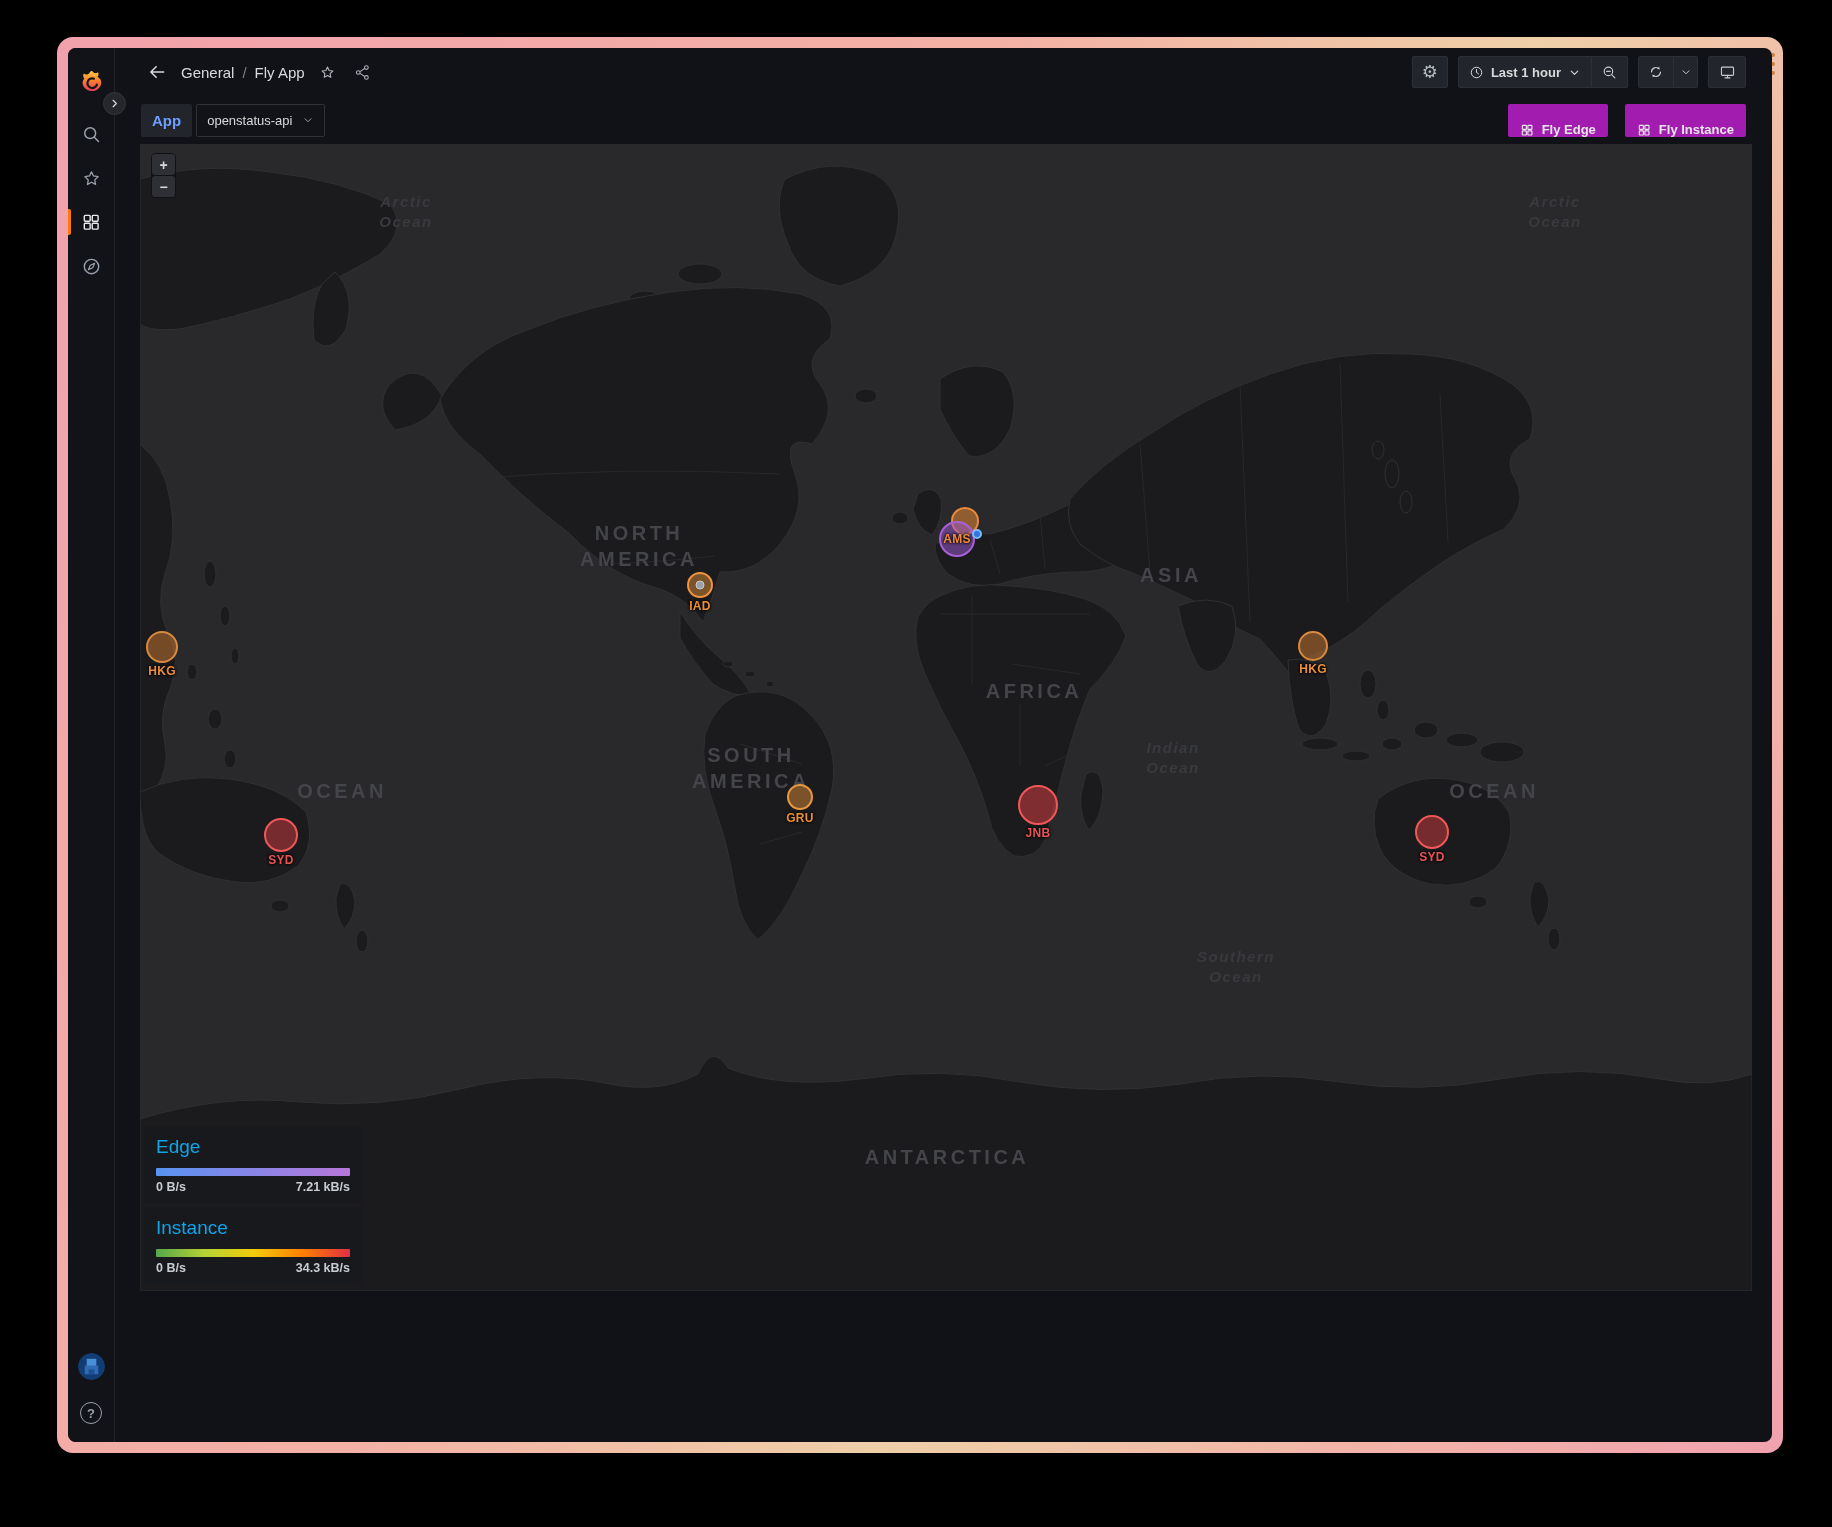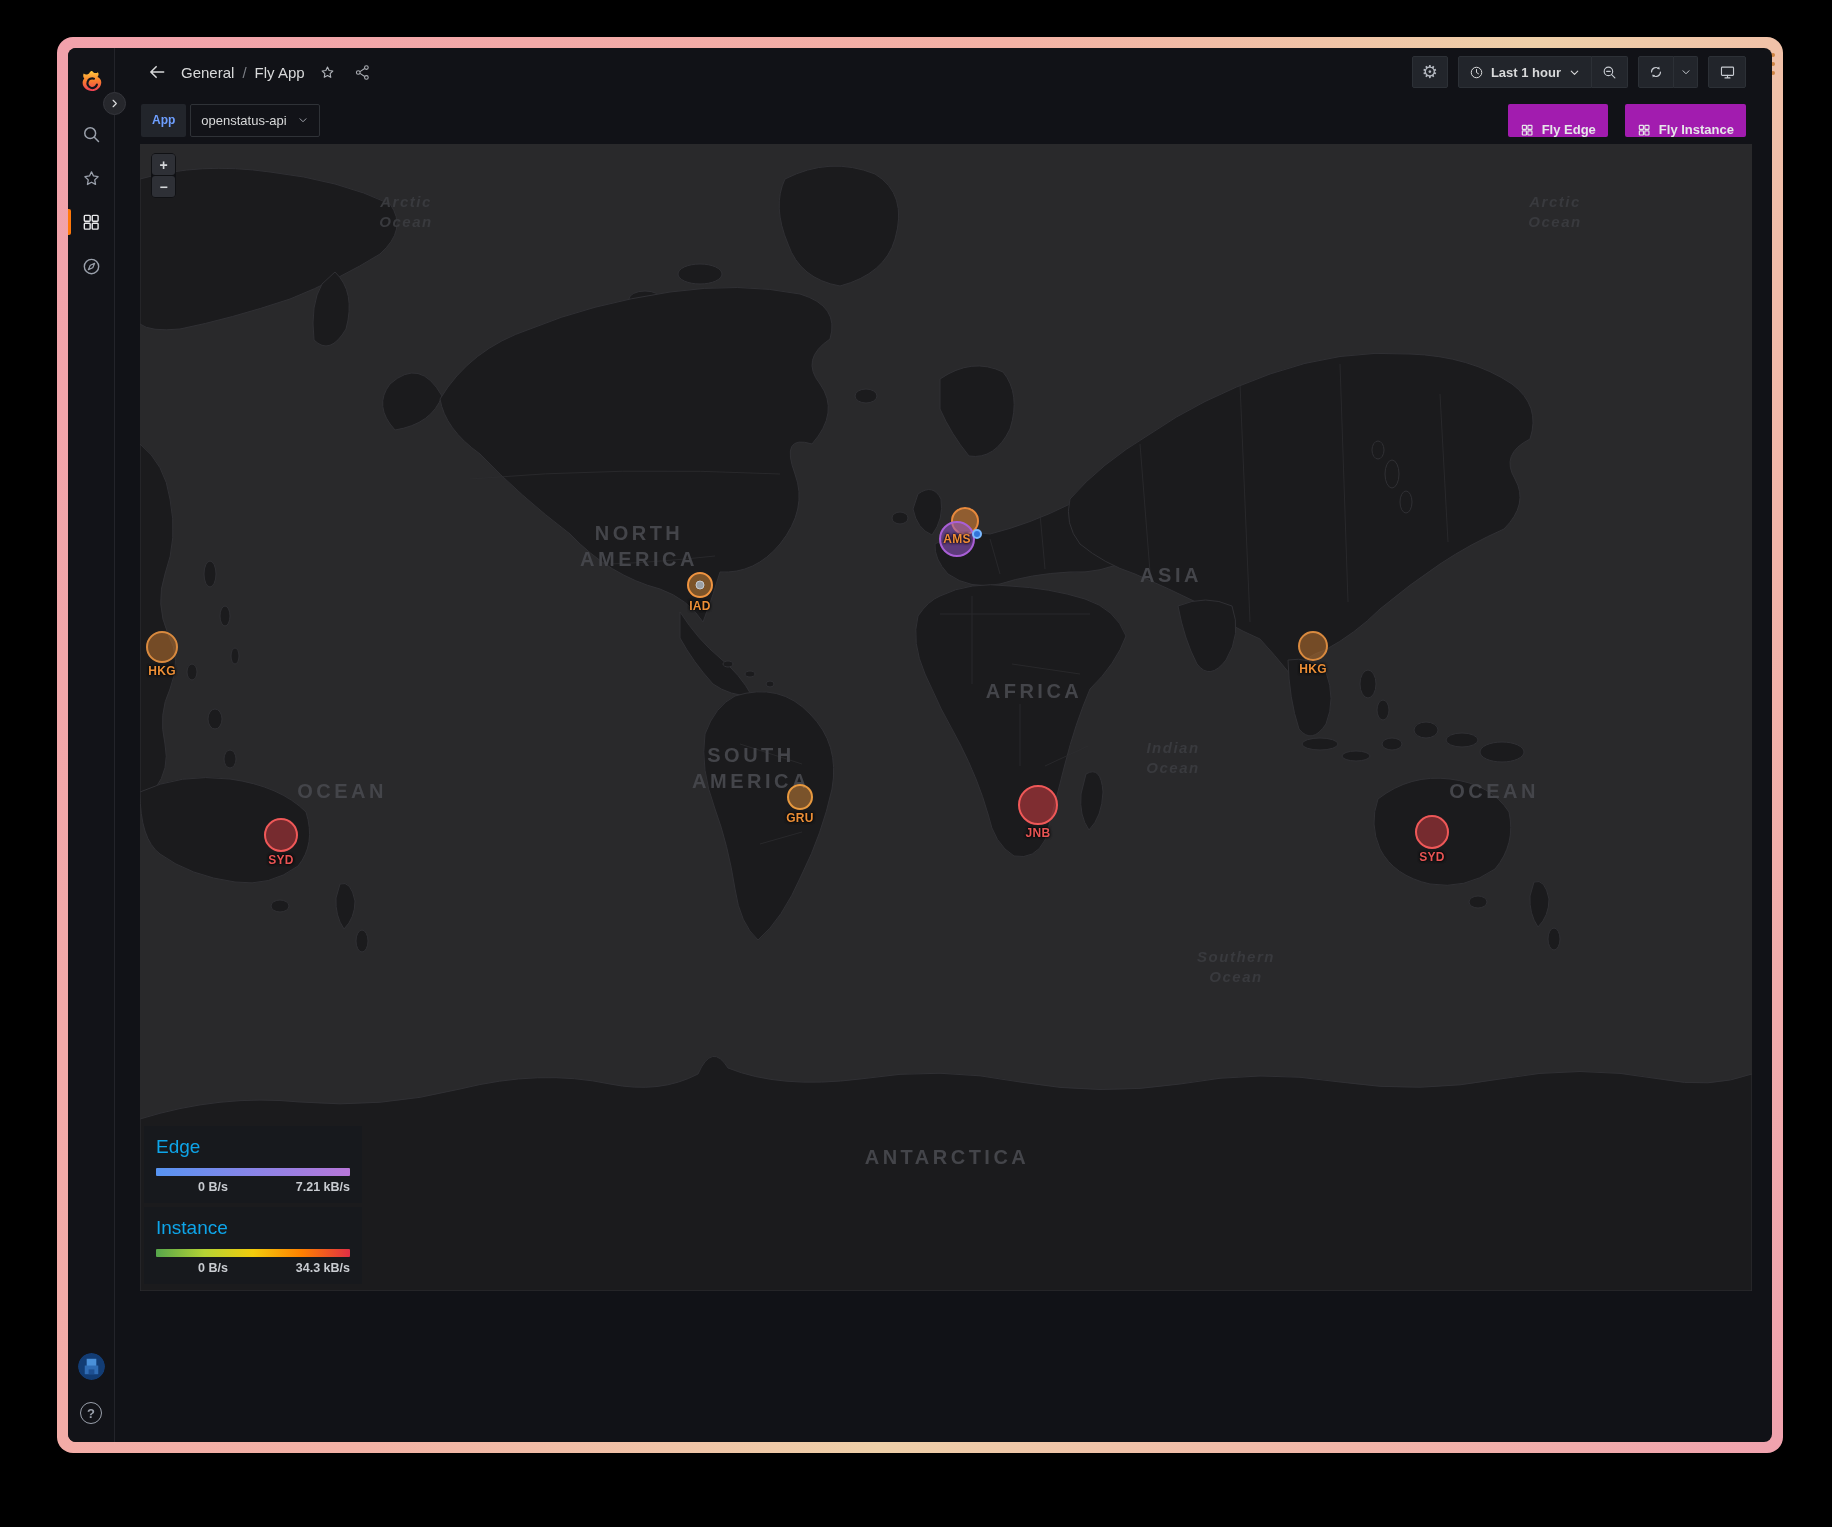"App" .var-chip { font-size: 12px -> 15px }
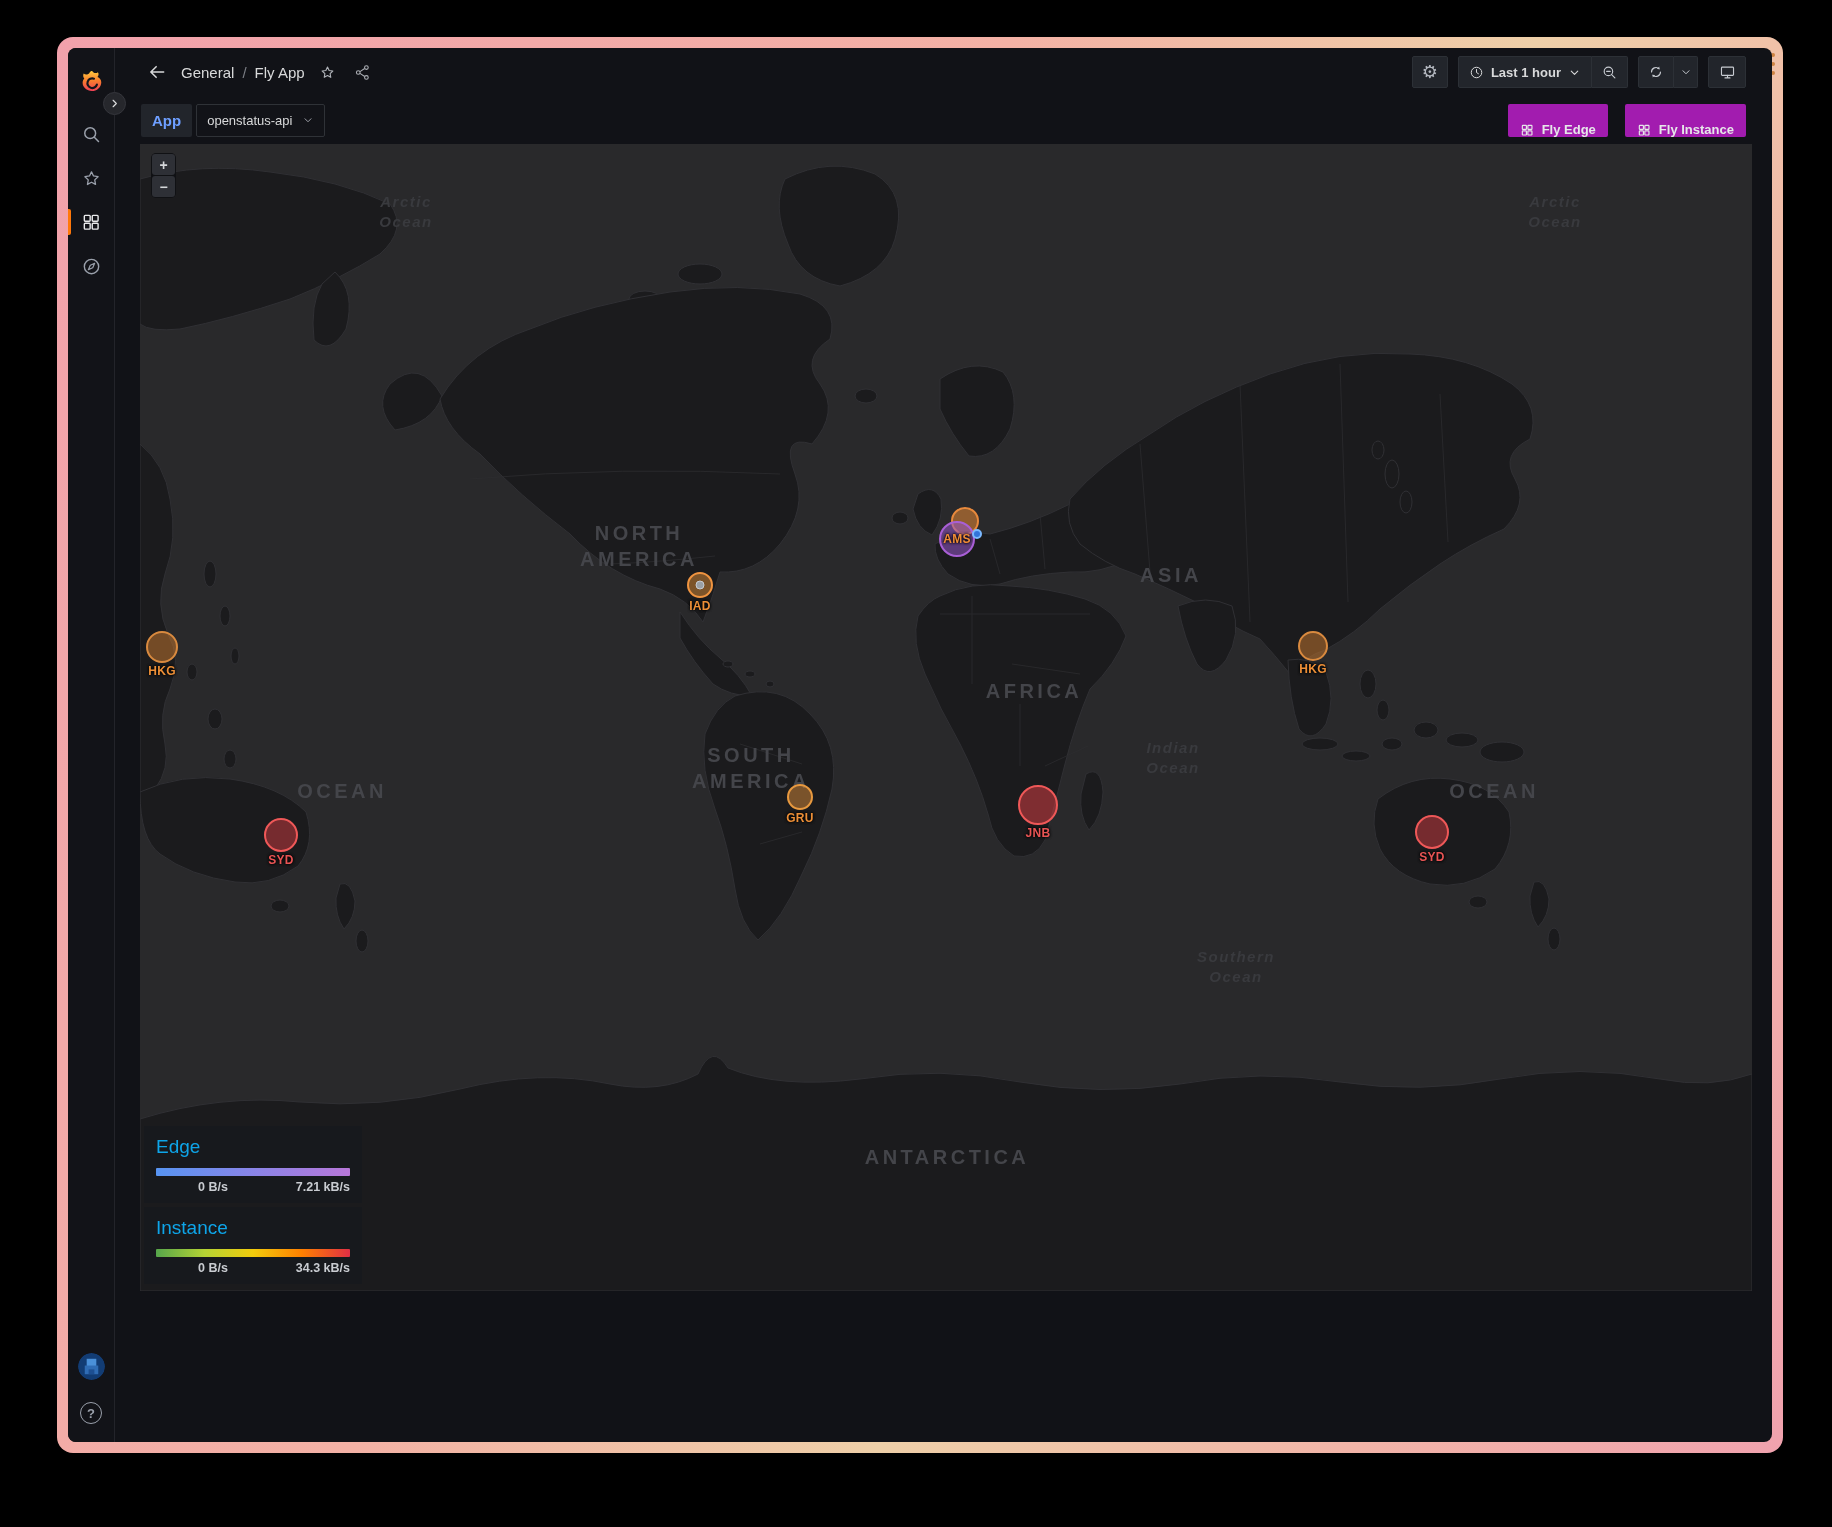"0 B/s" .legend-minmax { margin-left: 42px -> none }
